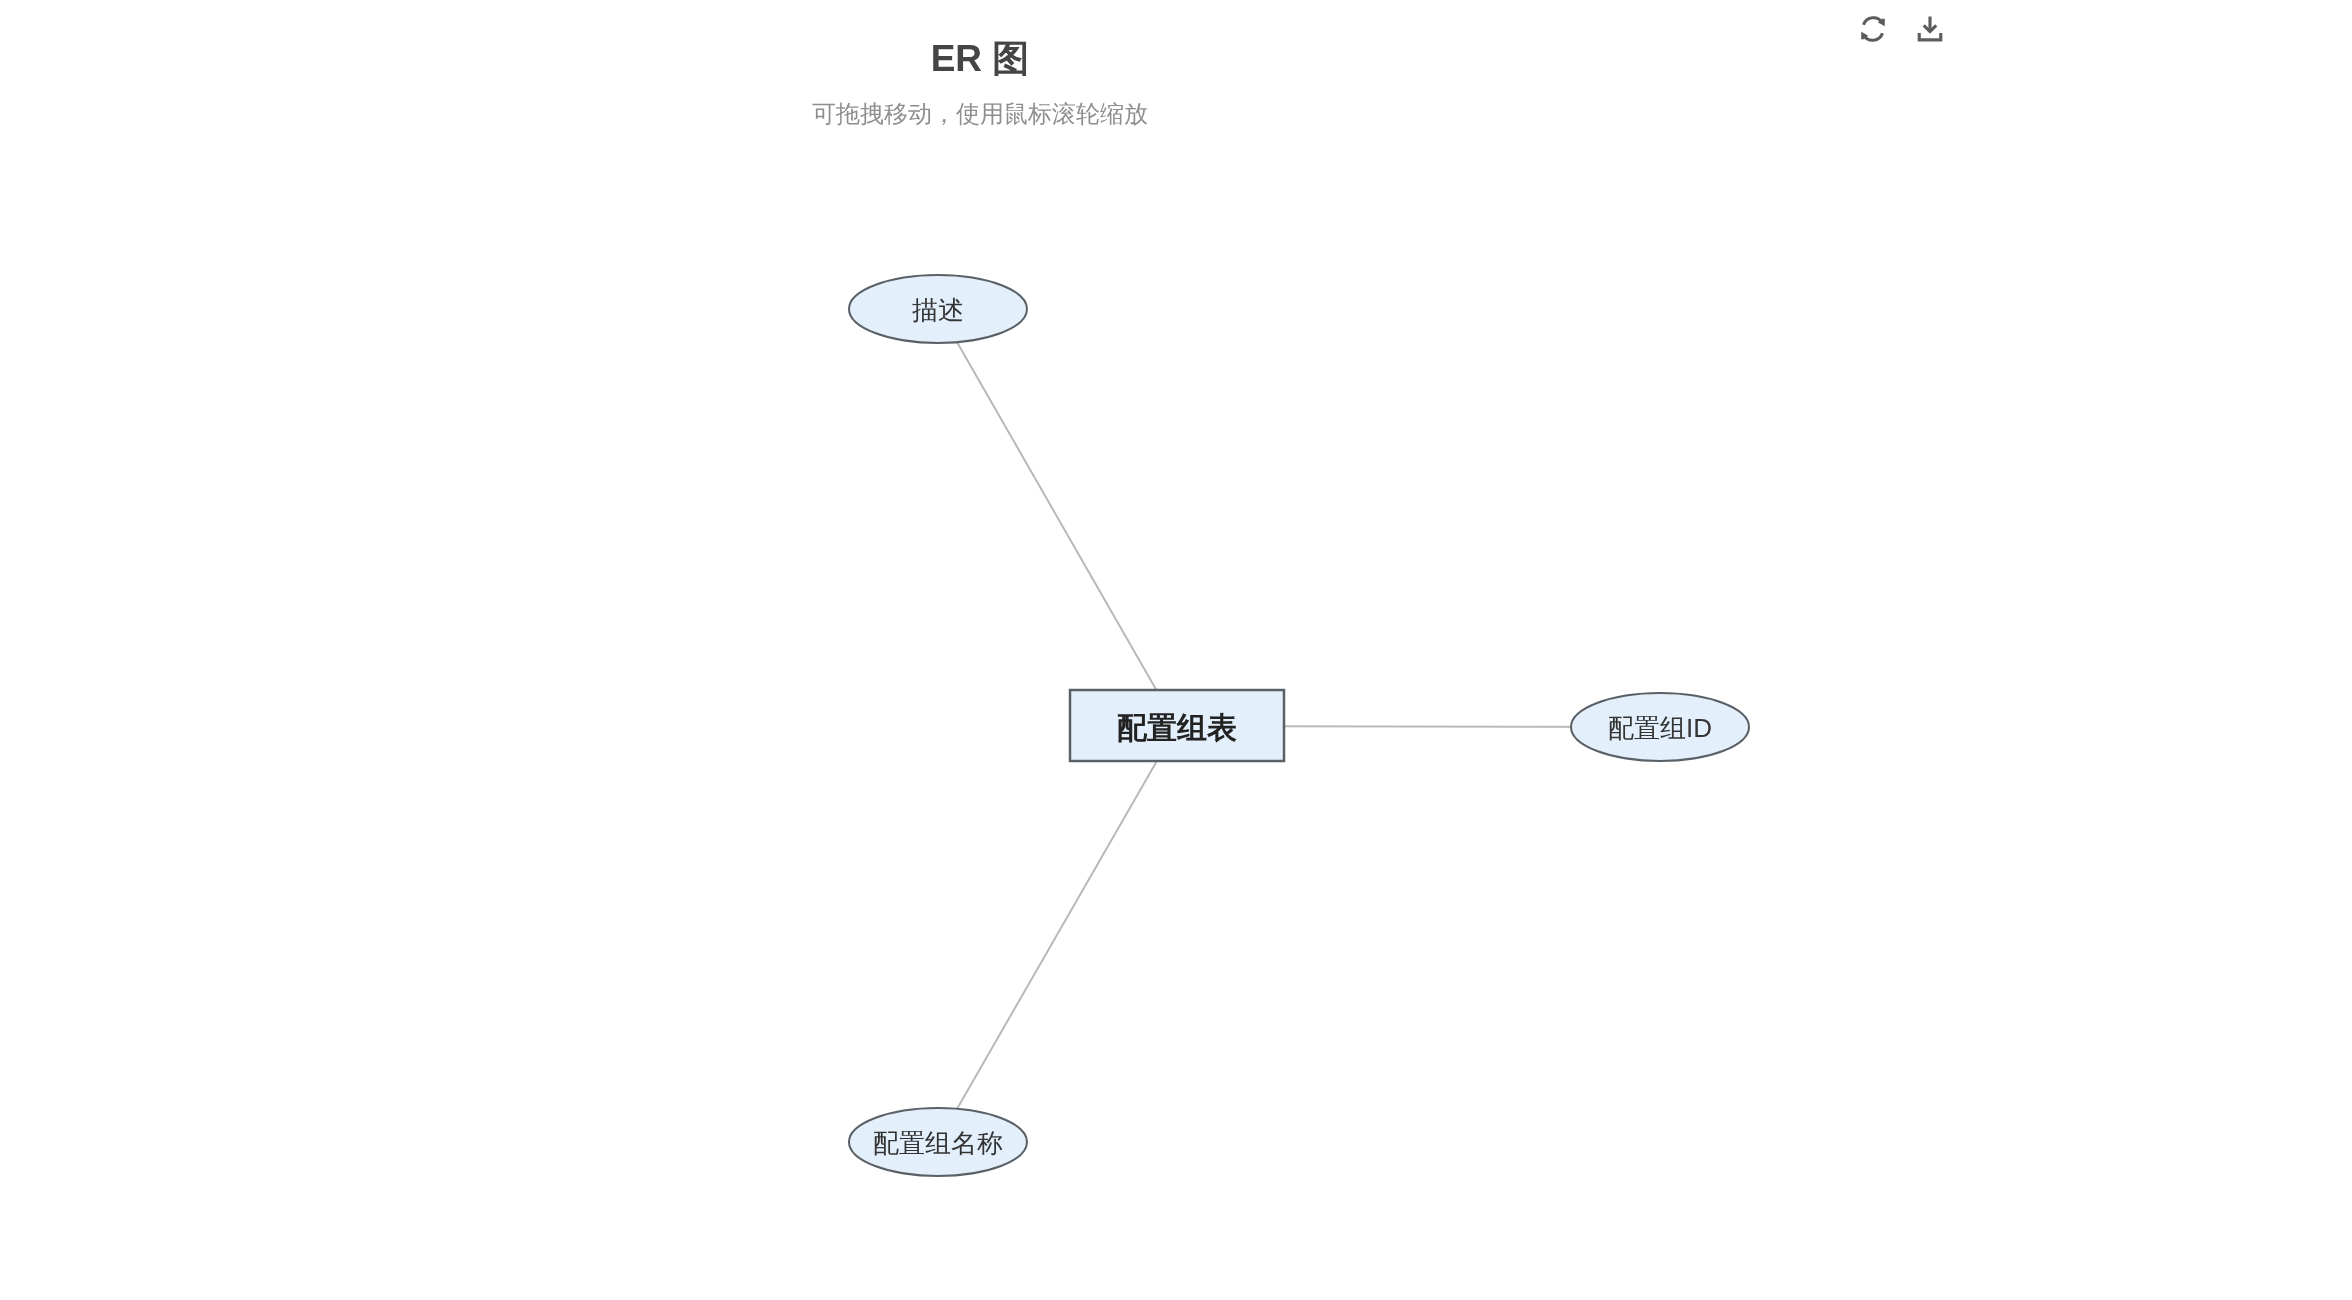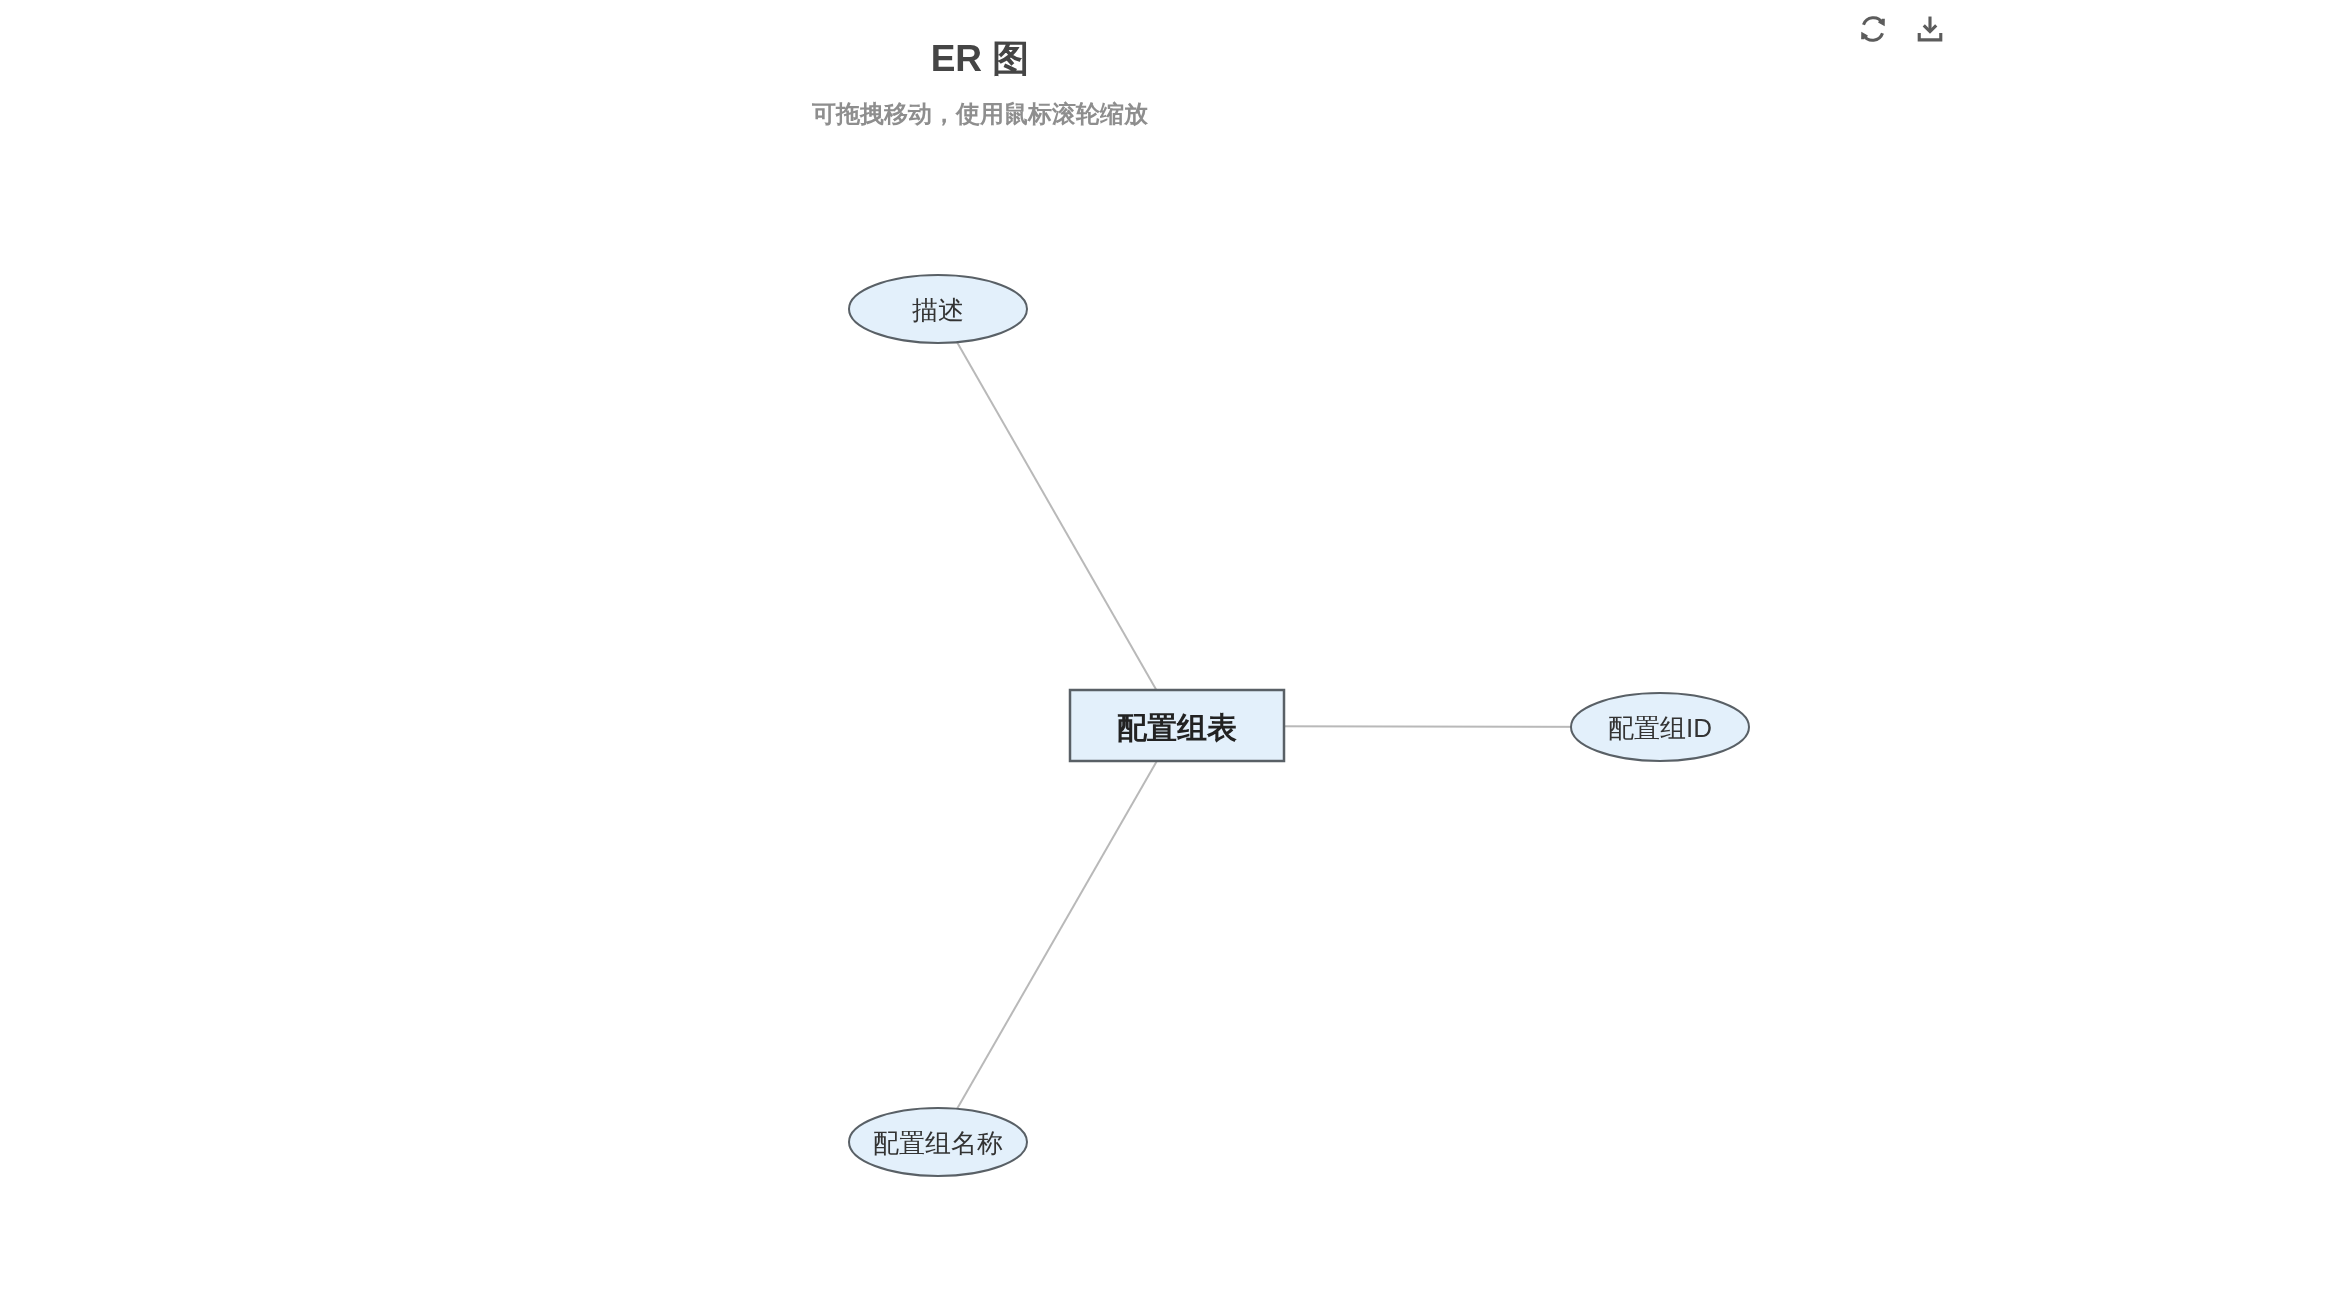"可拖拽移动，使用鼠标滚轮缩放" .page-subtitle { font-weight: 700 -> 400 }
